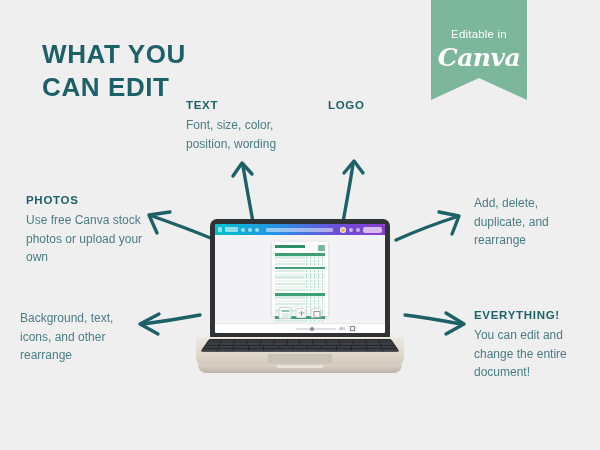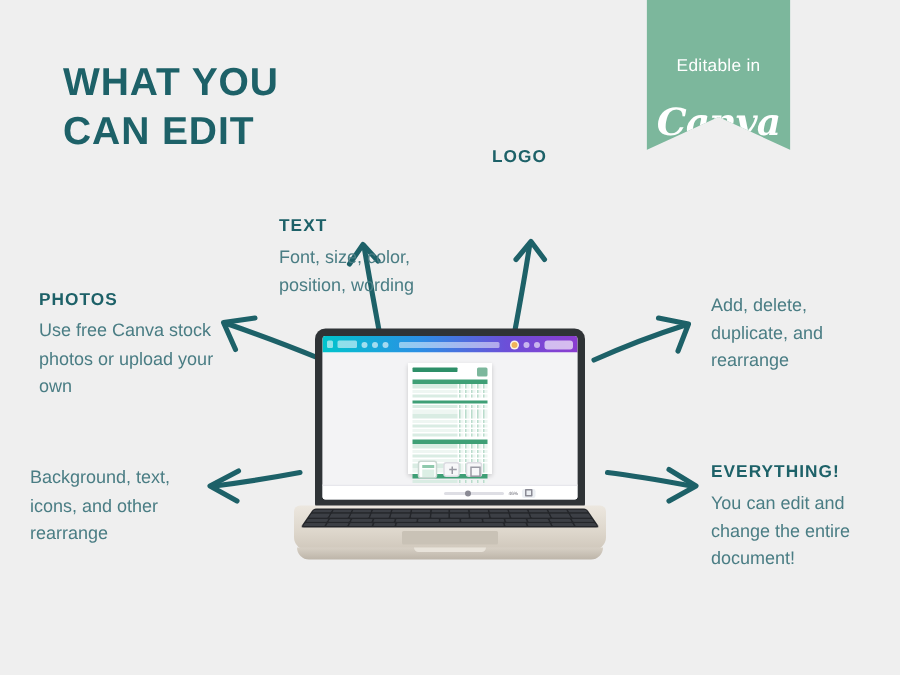"Editable in" #canva-badge .badge-top { margin-top: 38px -> 28px }
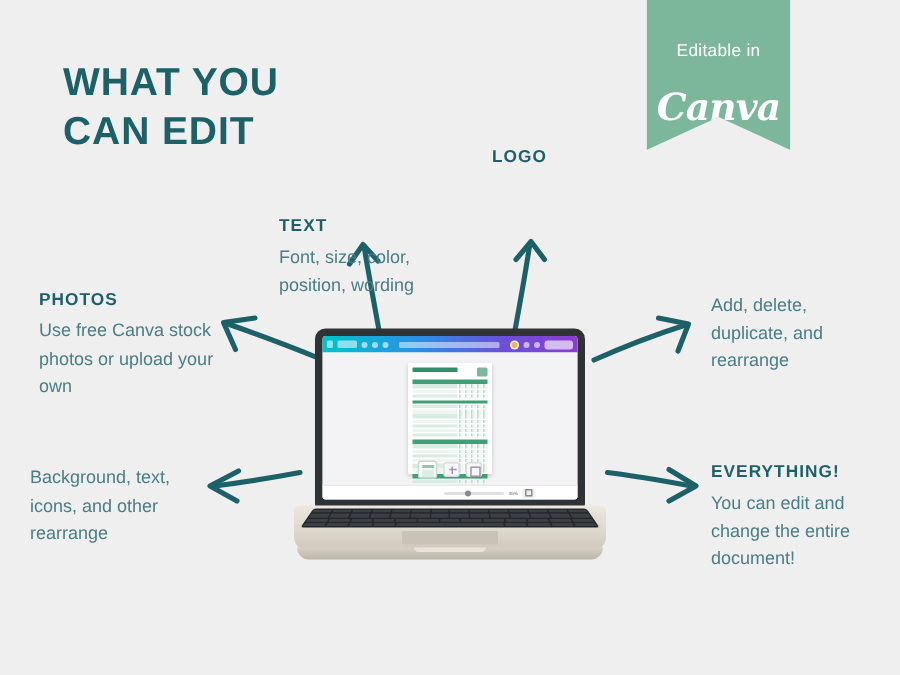"Canva" #canva-badge .badge-word { margin-top: 17px -> 3px }
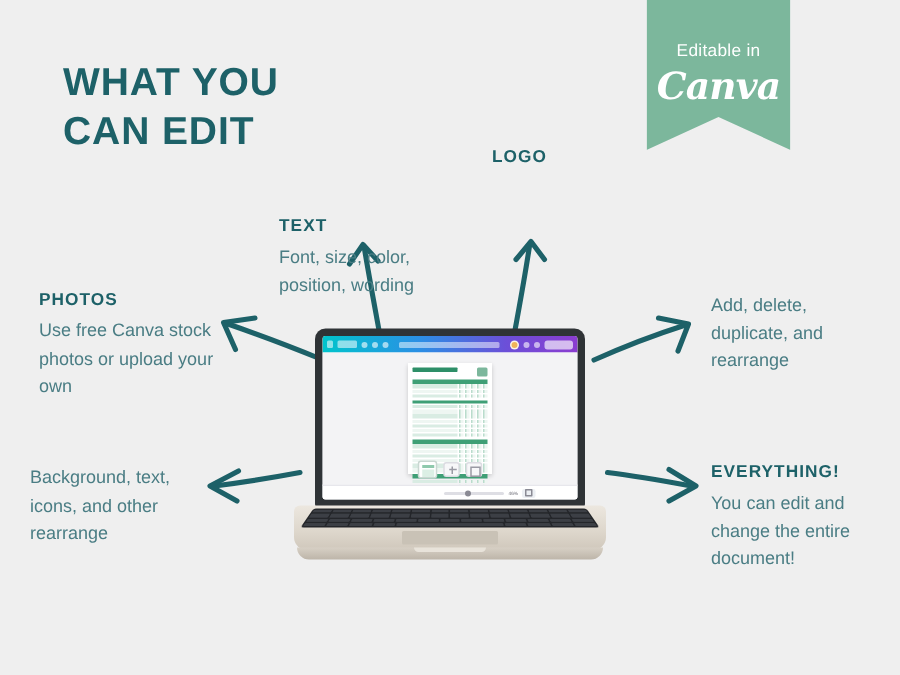"TEXT" #callout-text { margin-top: 46px -> none }
